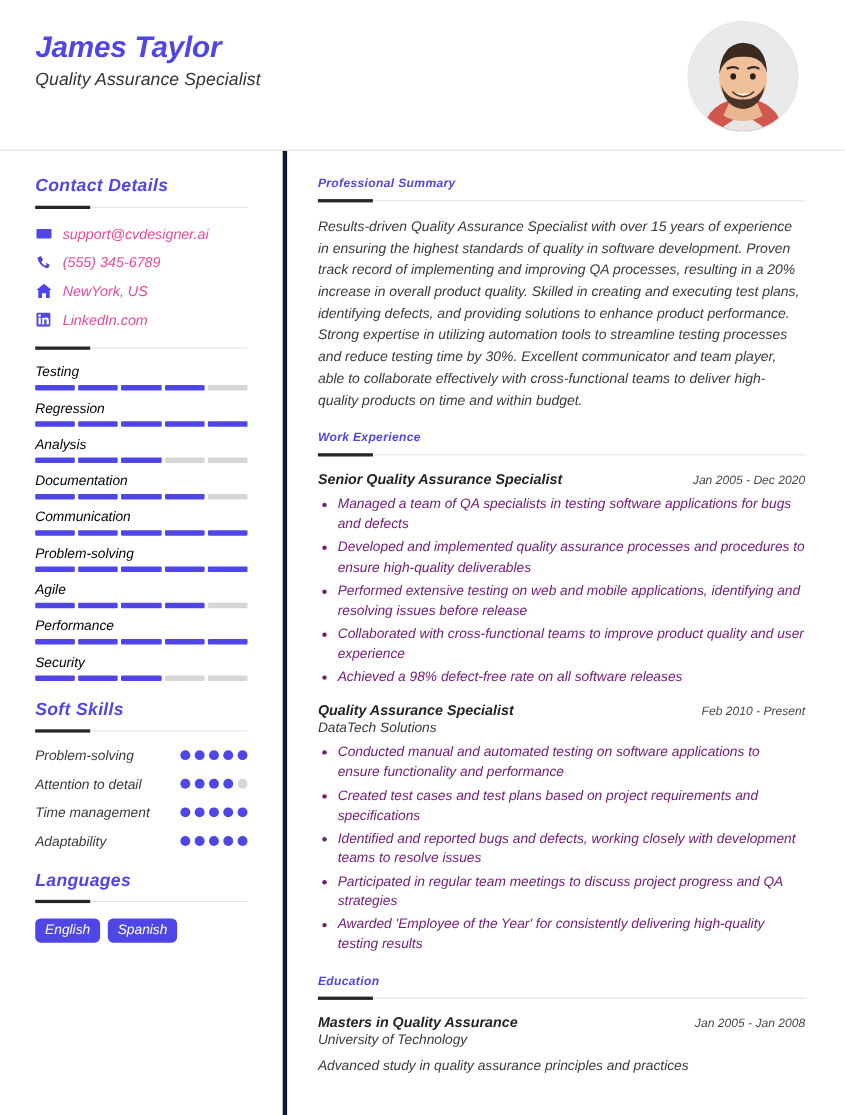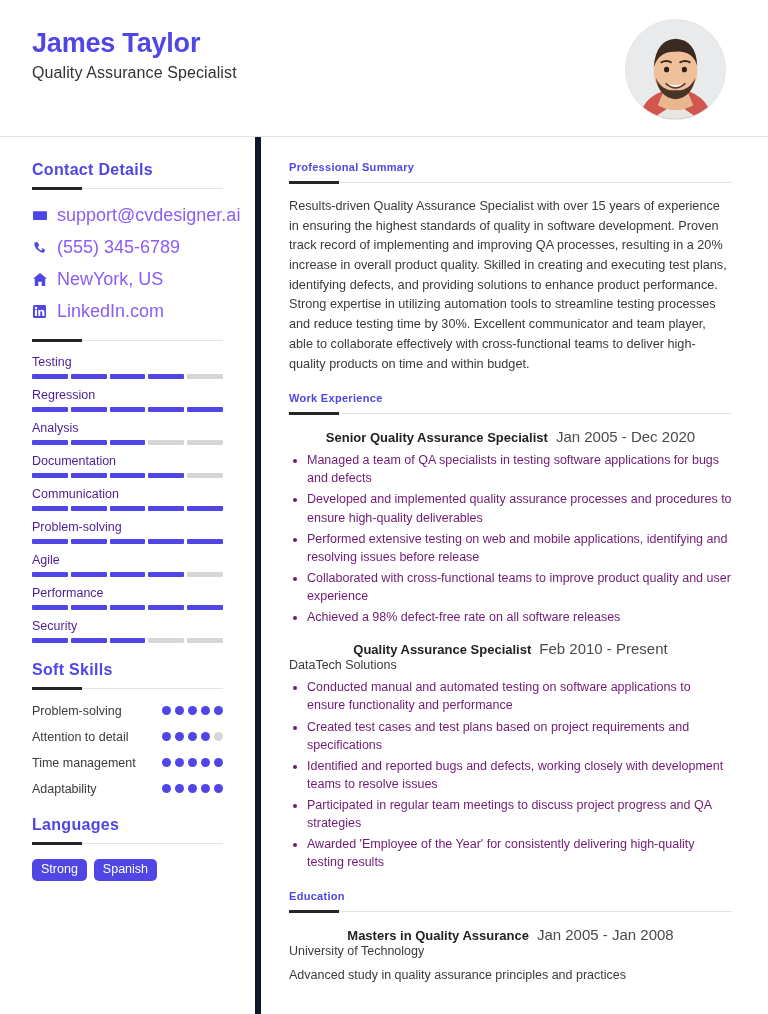"James Taylor" .page { font-style: none -> italic }
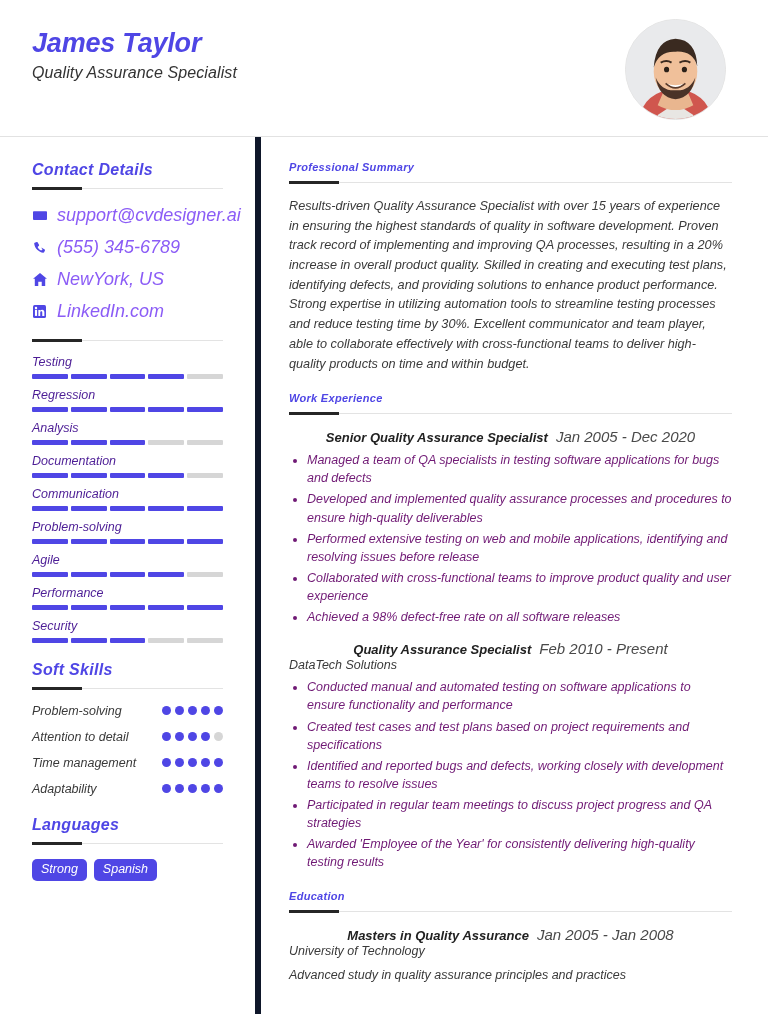"Contact Details" .left { border-right: 6px solid #0f172a -> 4px solid #0f172a }
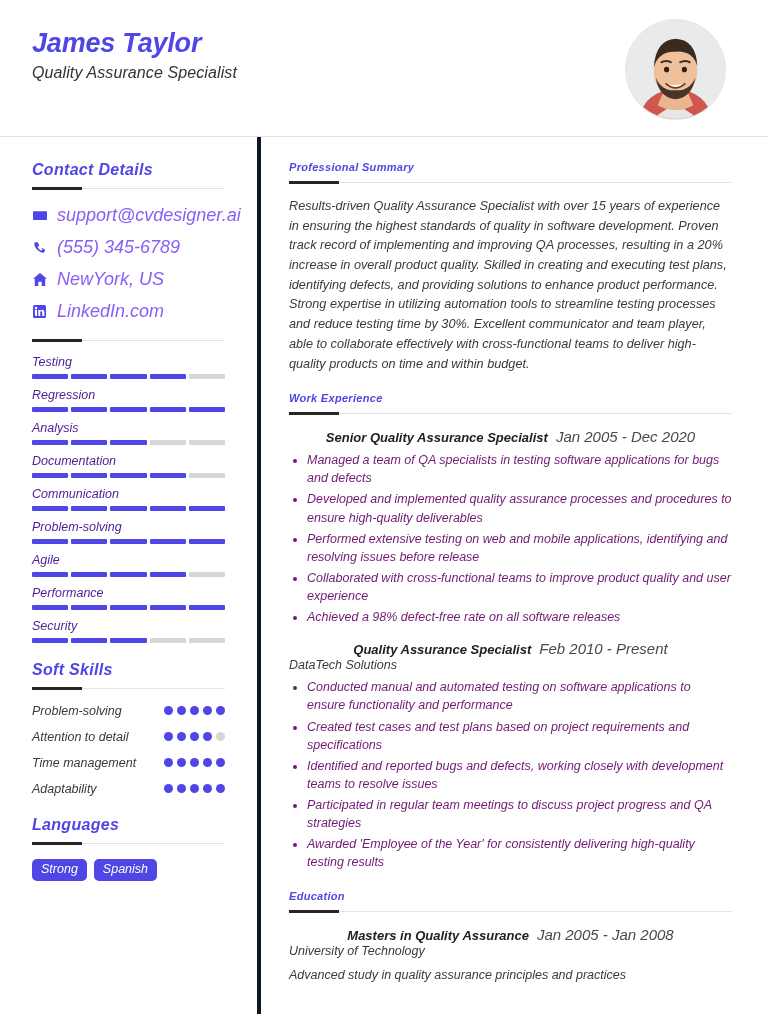"support@cvdesigner.ai" .contact-row { color: #8b5cf6 -> #ec4899; font-size: 18px -> 13px }
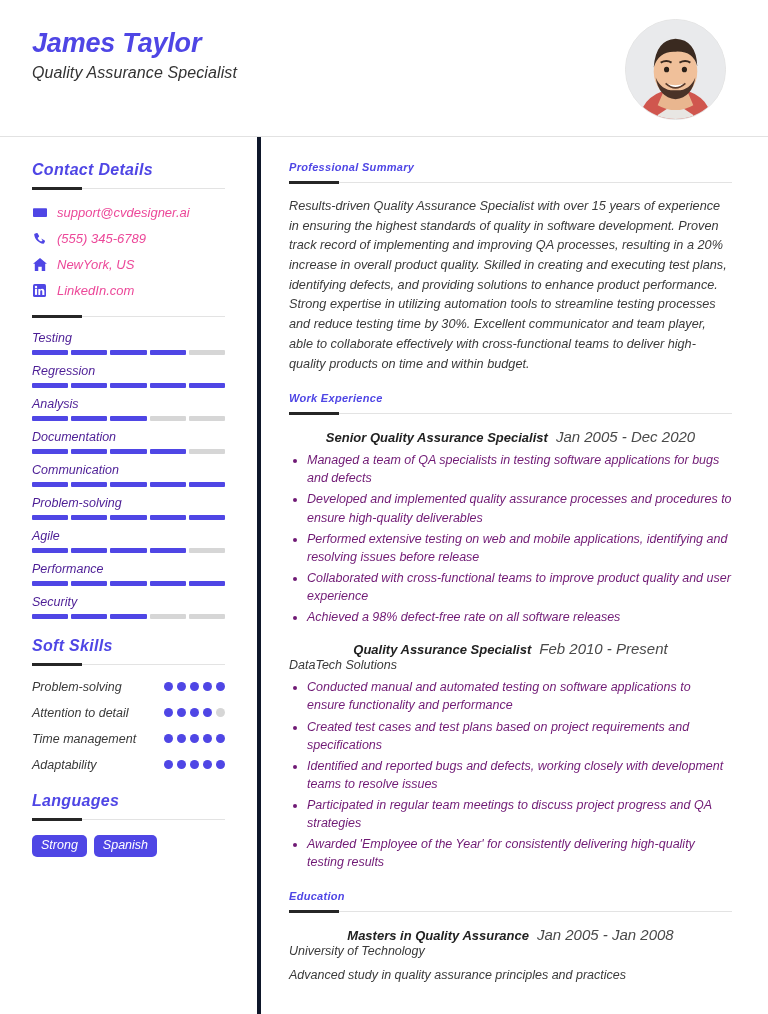"Testing" .skill-name { color: #4c1d95 -> #000000 }
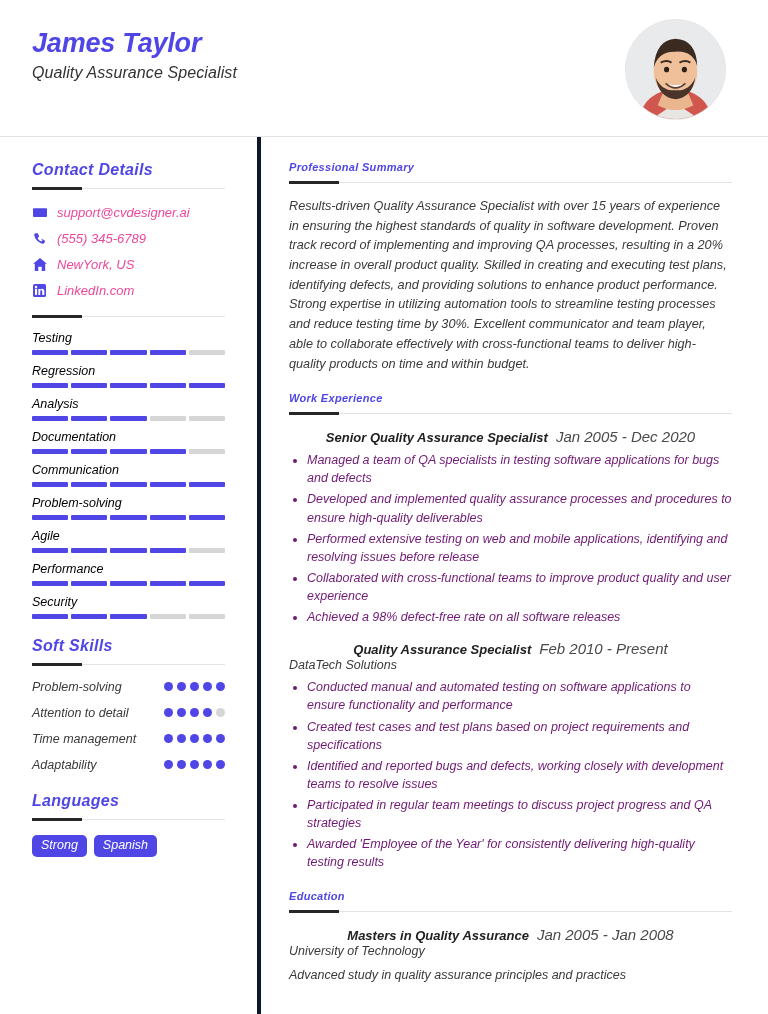"Senior Quality Assurance Specialist" .entry-head { justify-content: center -> space-between }
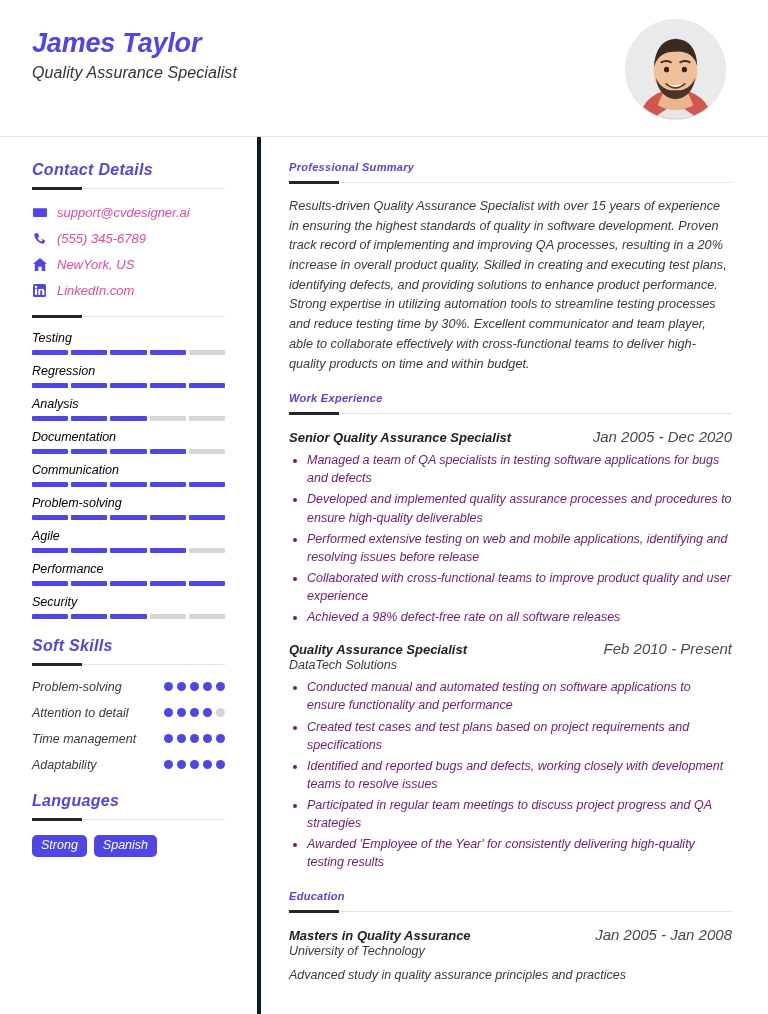"Jan 2005 - Dec 2020" .entry-date { font-size: 15px -> 11px }
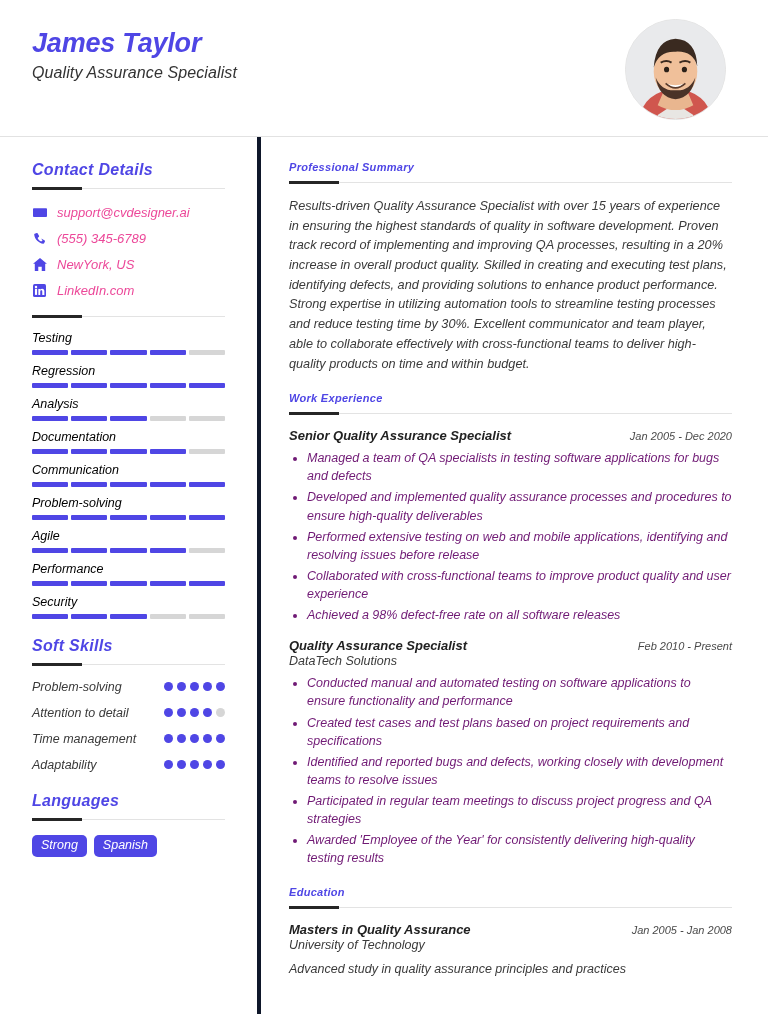"Strong" span.pill { text: Strong -> English }
